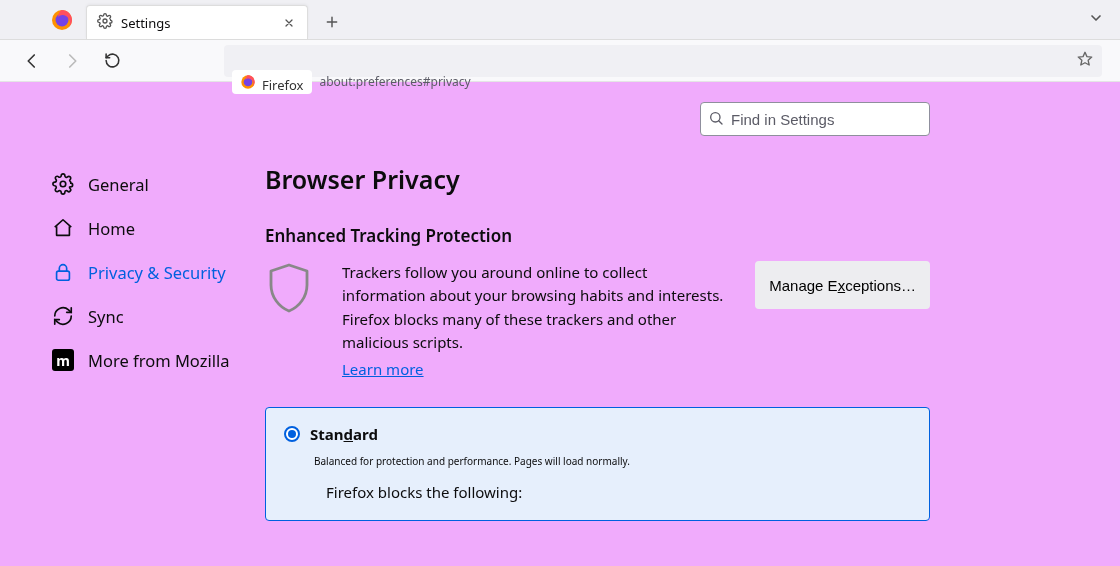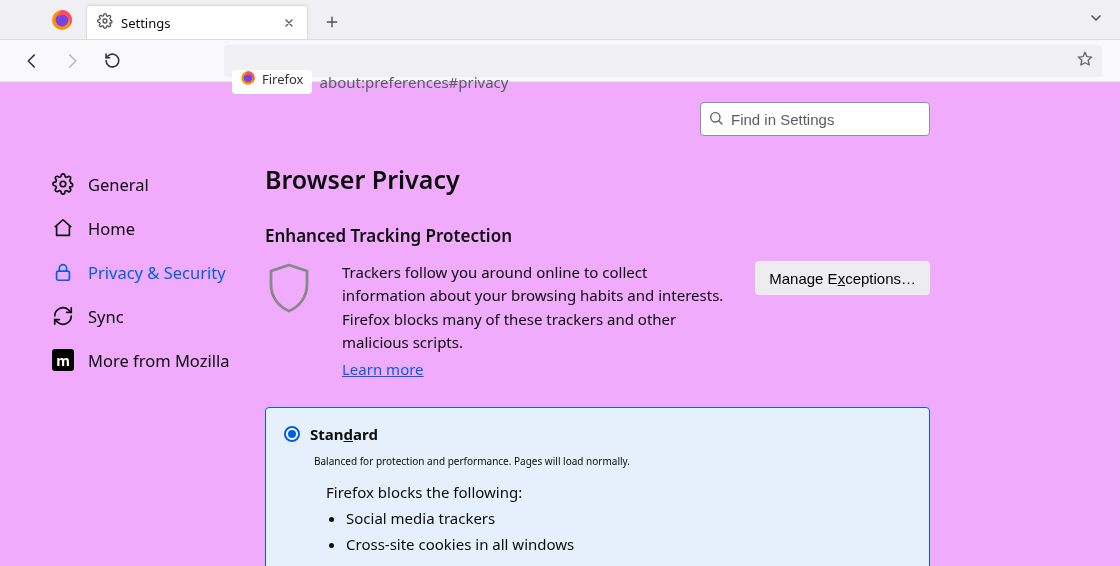"Firefox" .urlbar .identity { align-items: flex-start -> flex-end }
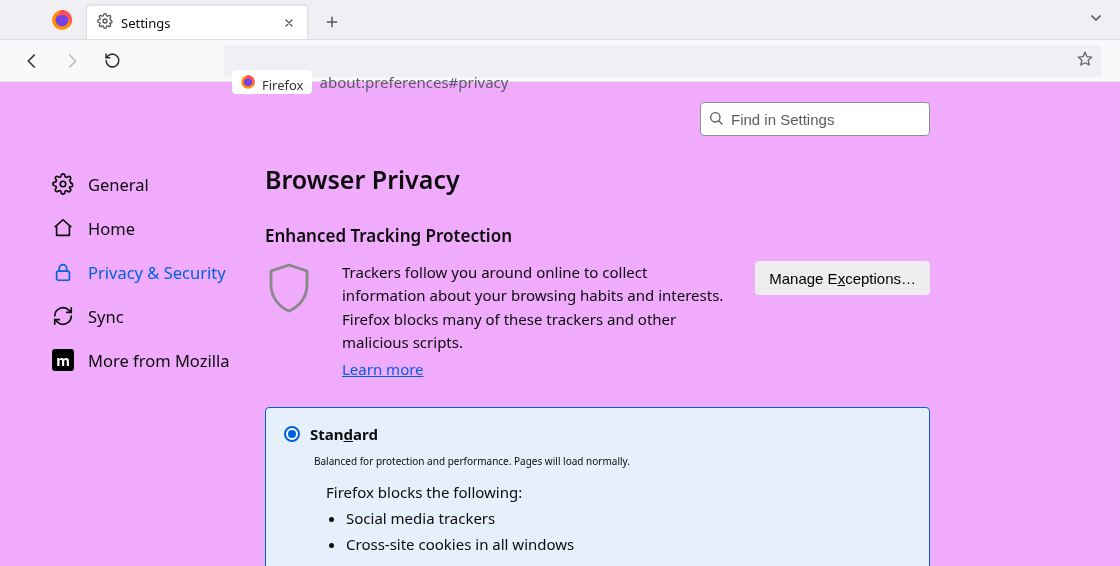"about:preferences#privacy" .urlbar .url { font-size: 15px -> 12px }
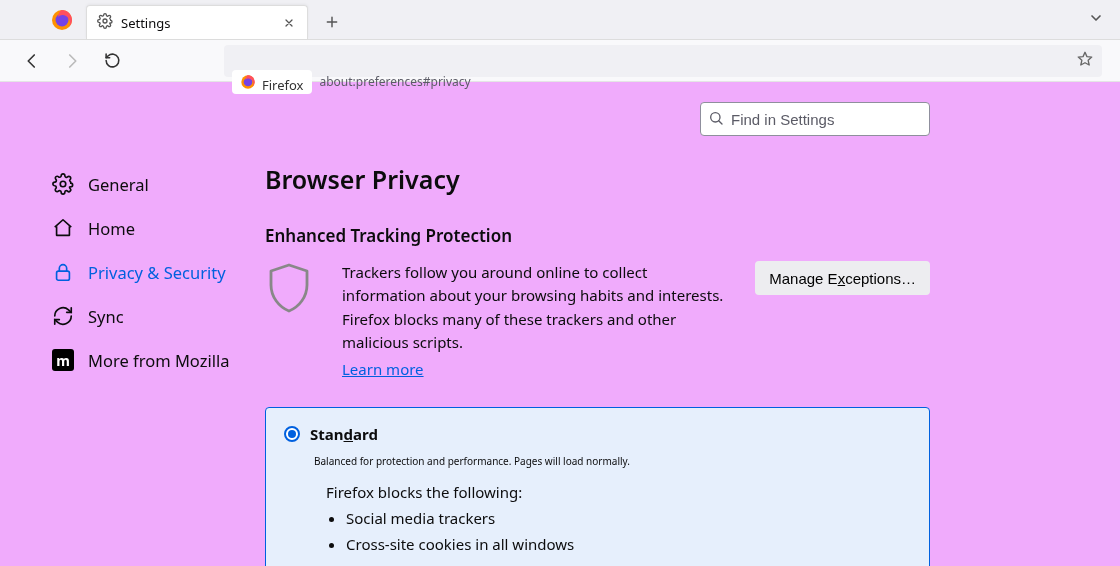"Manage Exceptions…" .manage-btn { height: 34px -> 48px }
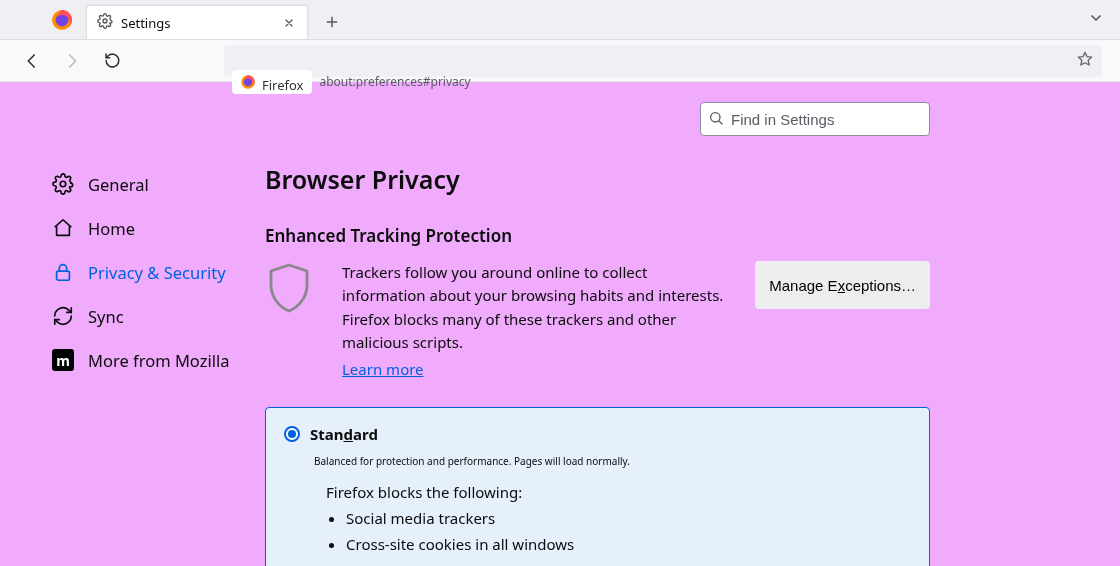"Social media trackers" ul { html: <ul> <li>Social media trackers</li> <li>Cross-site cookies in all windows</li> </ul> -> none }
